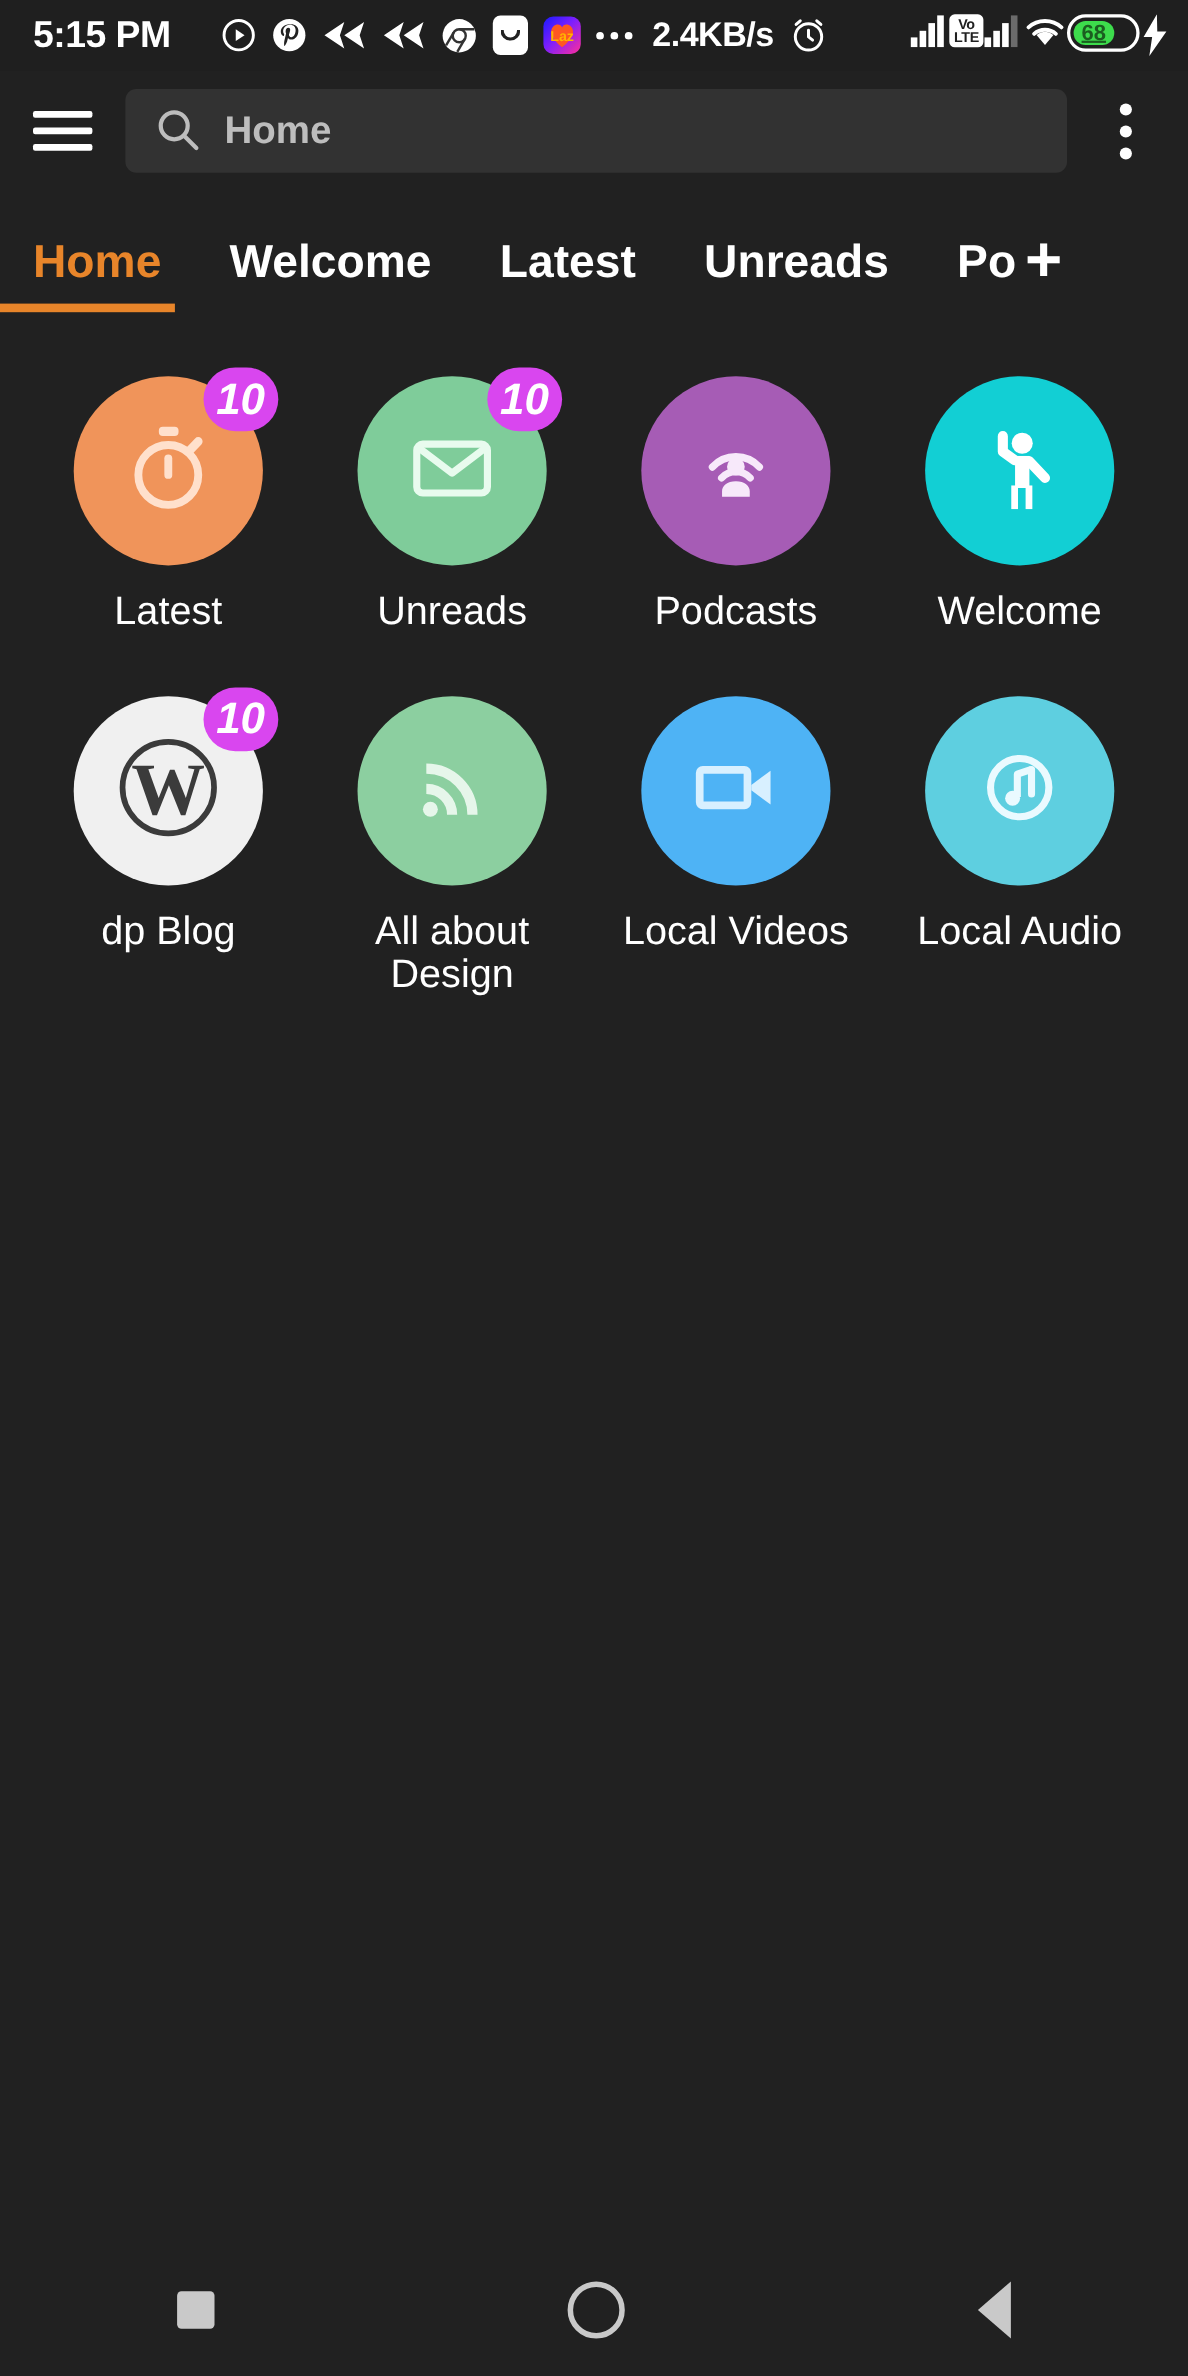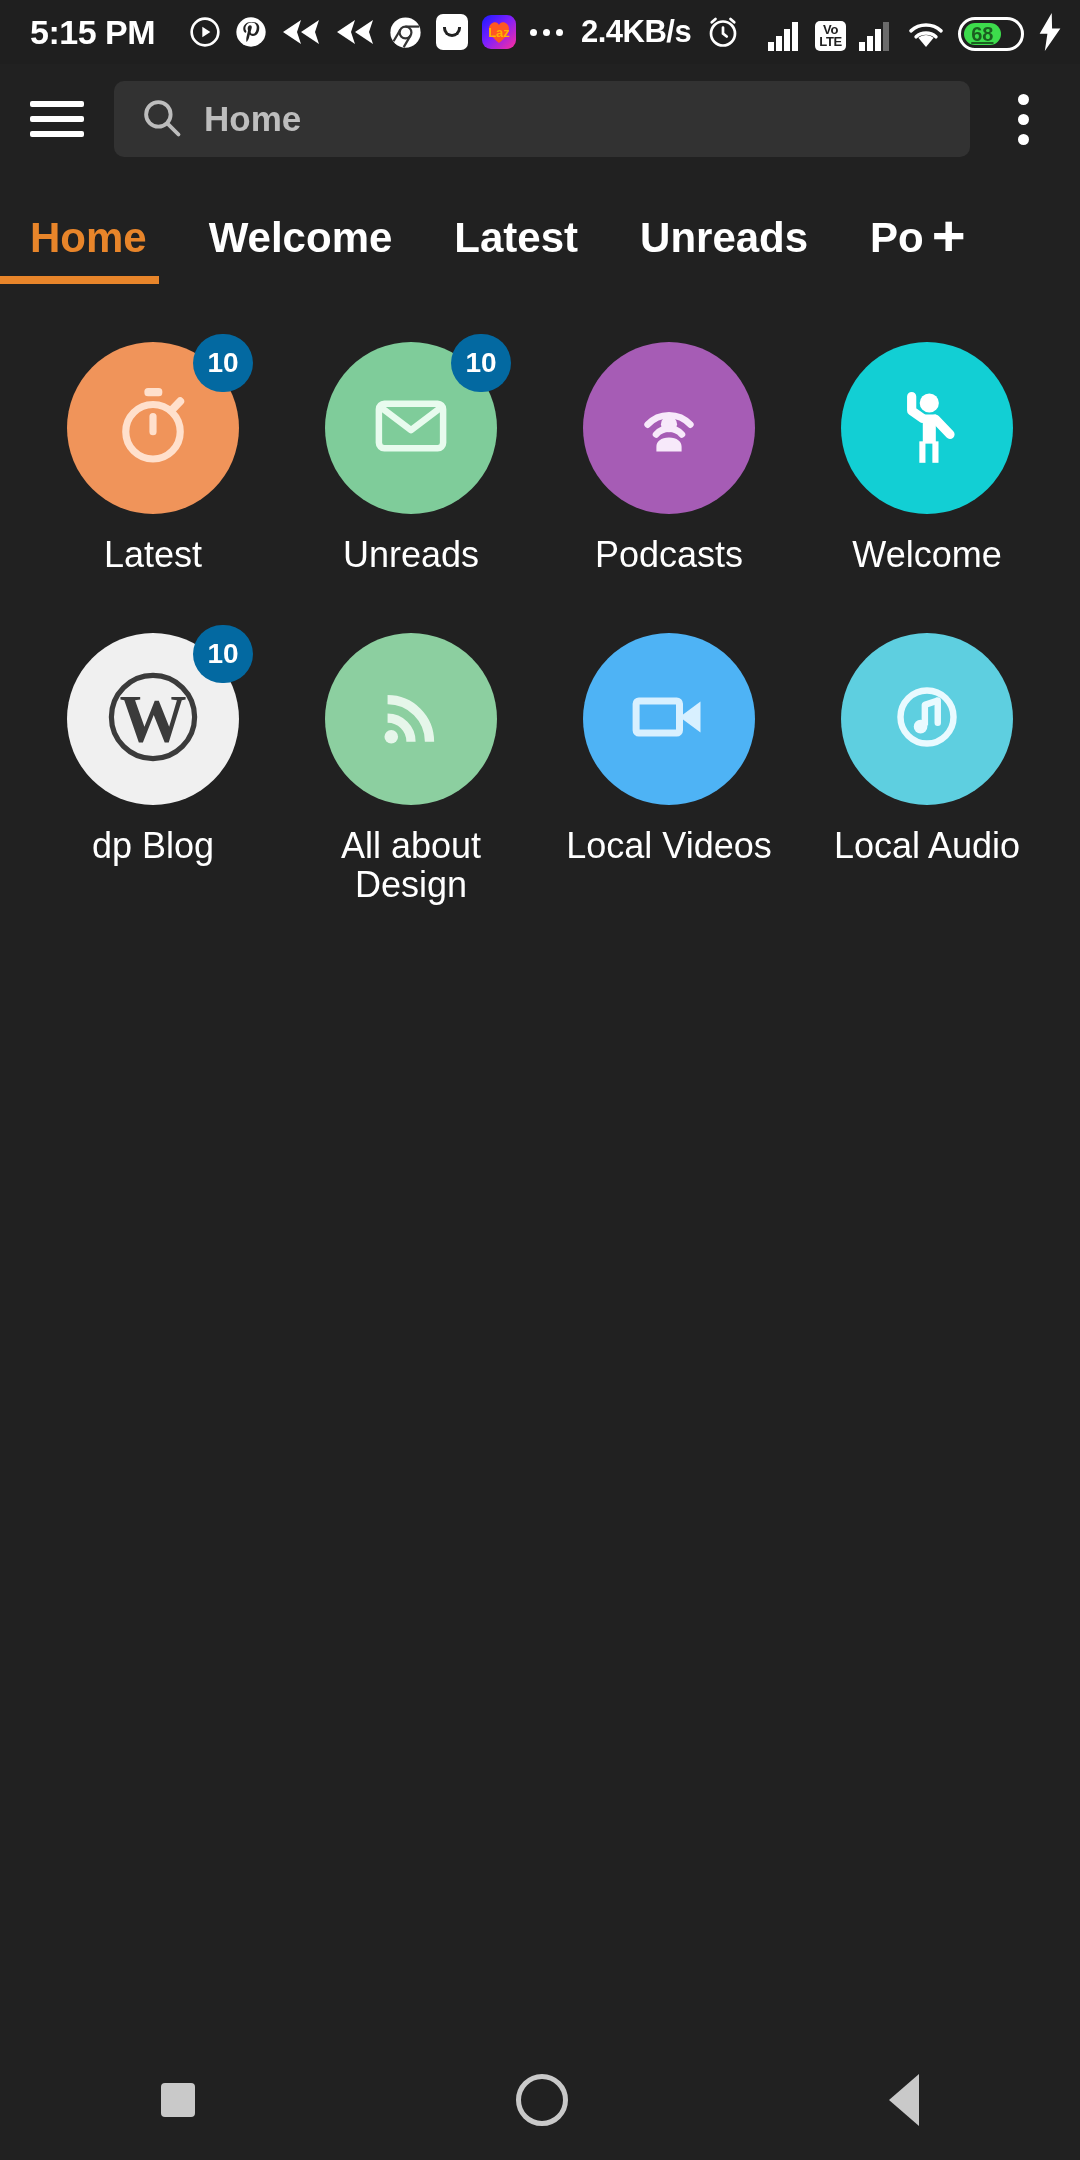"5:15 PM" .sb-time { margin-right: 20px -> 32px }
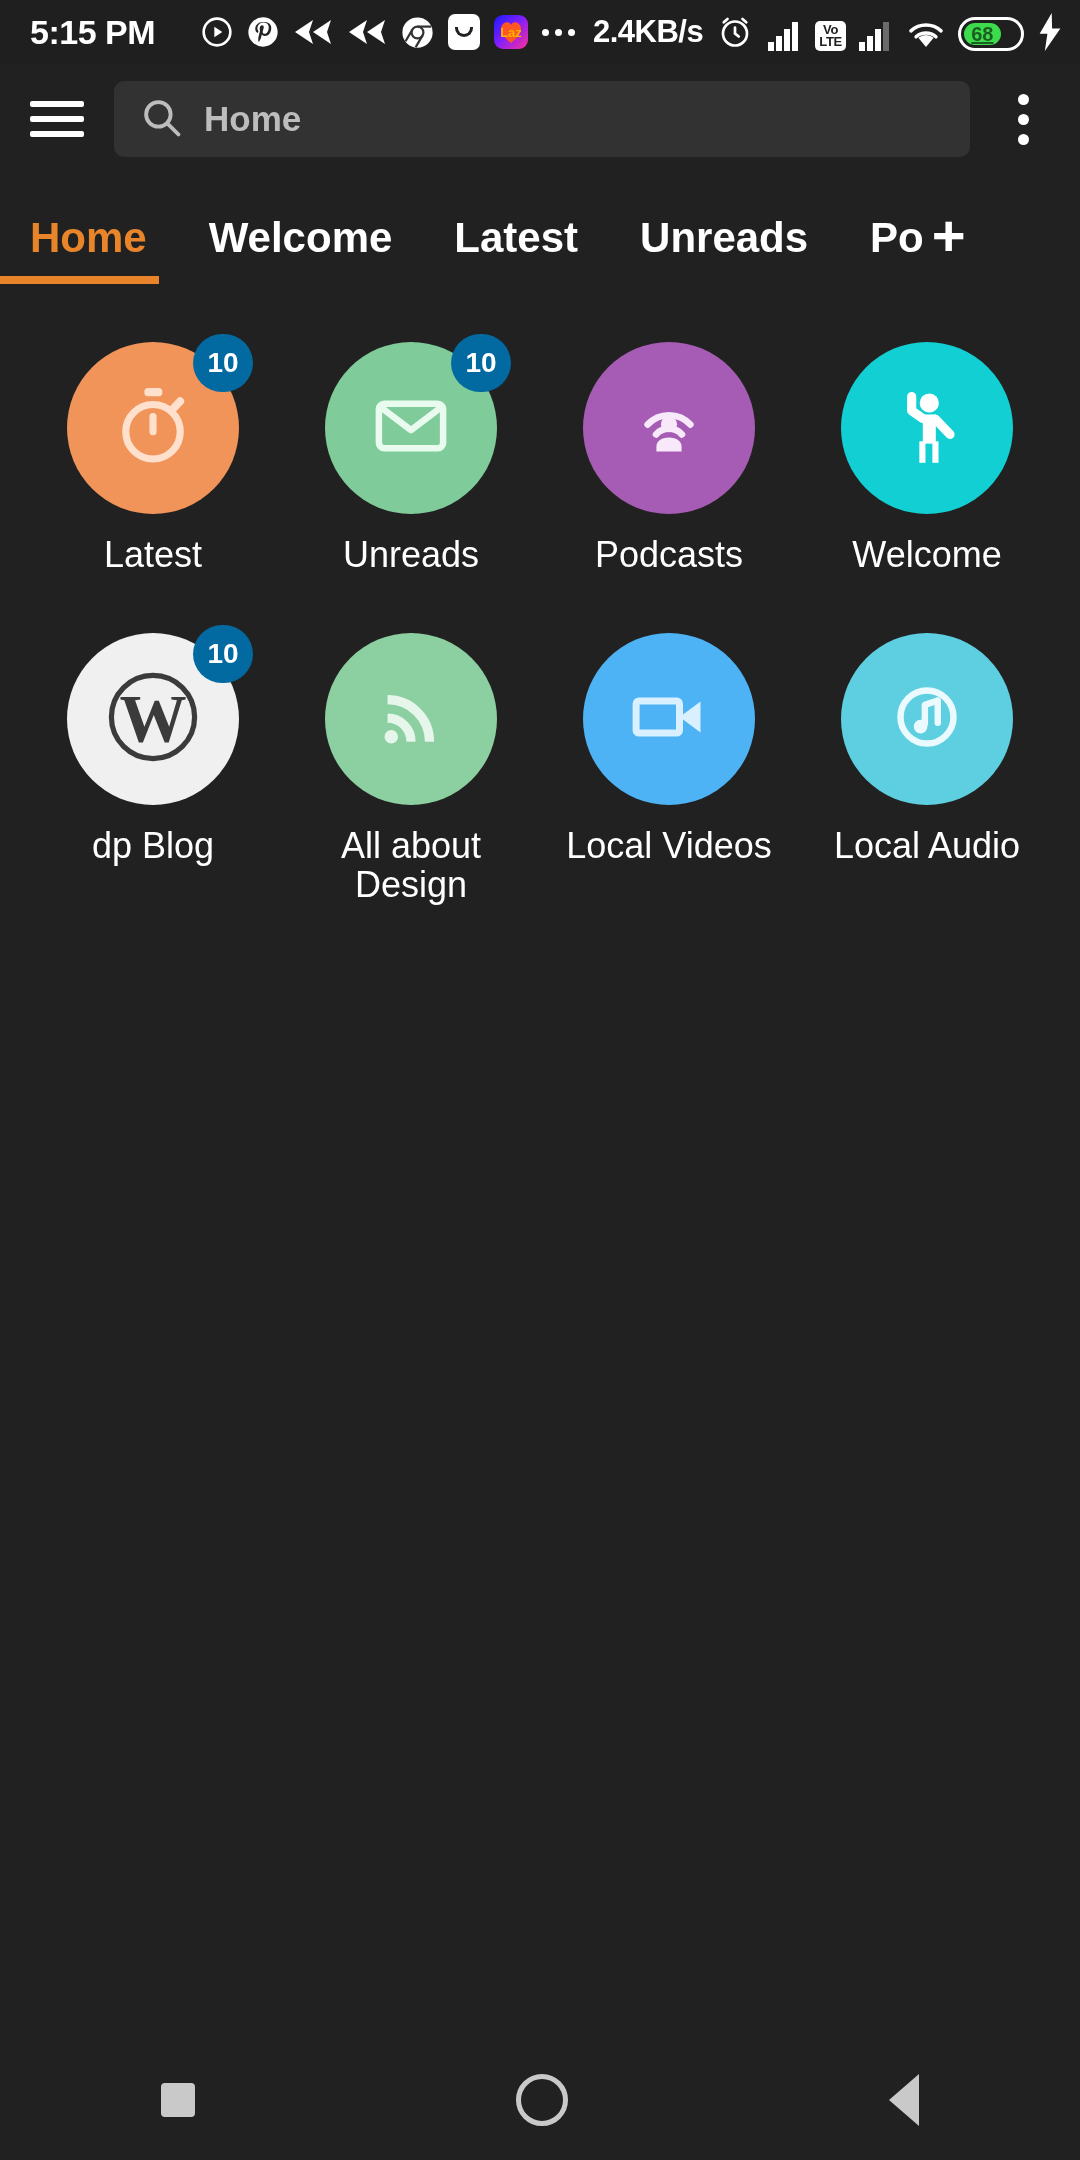"Vo" .sb-right { align-items: flex-end -> flex-start; gap: 12px -> none }
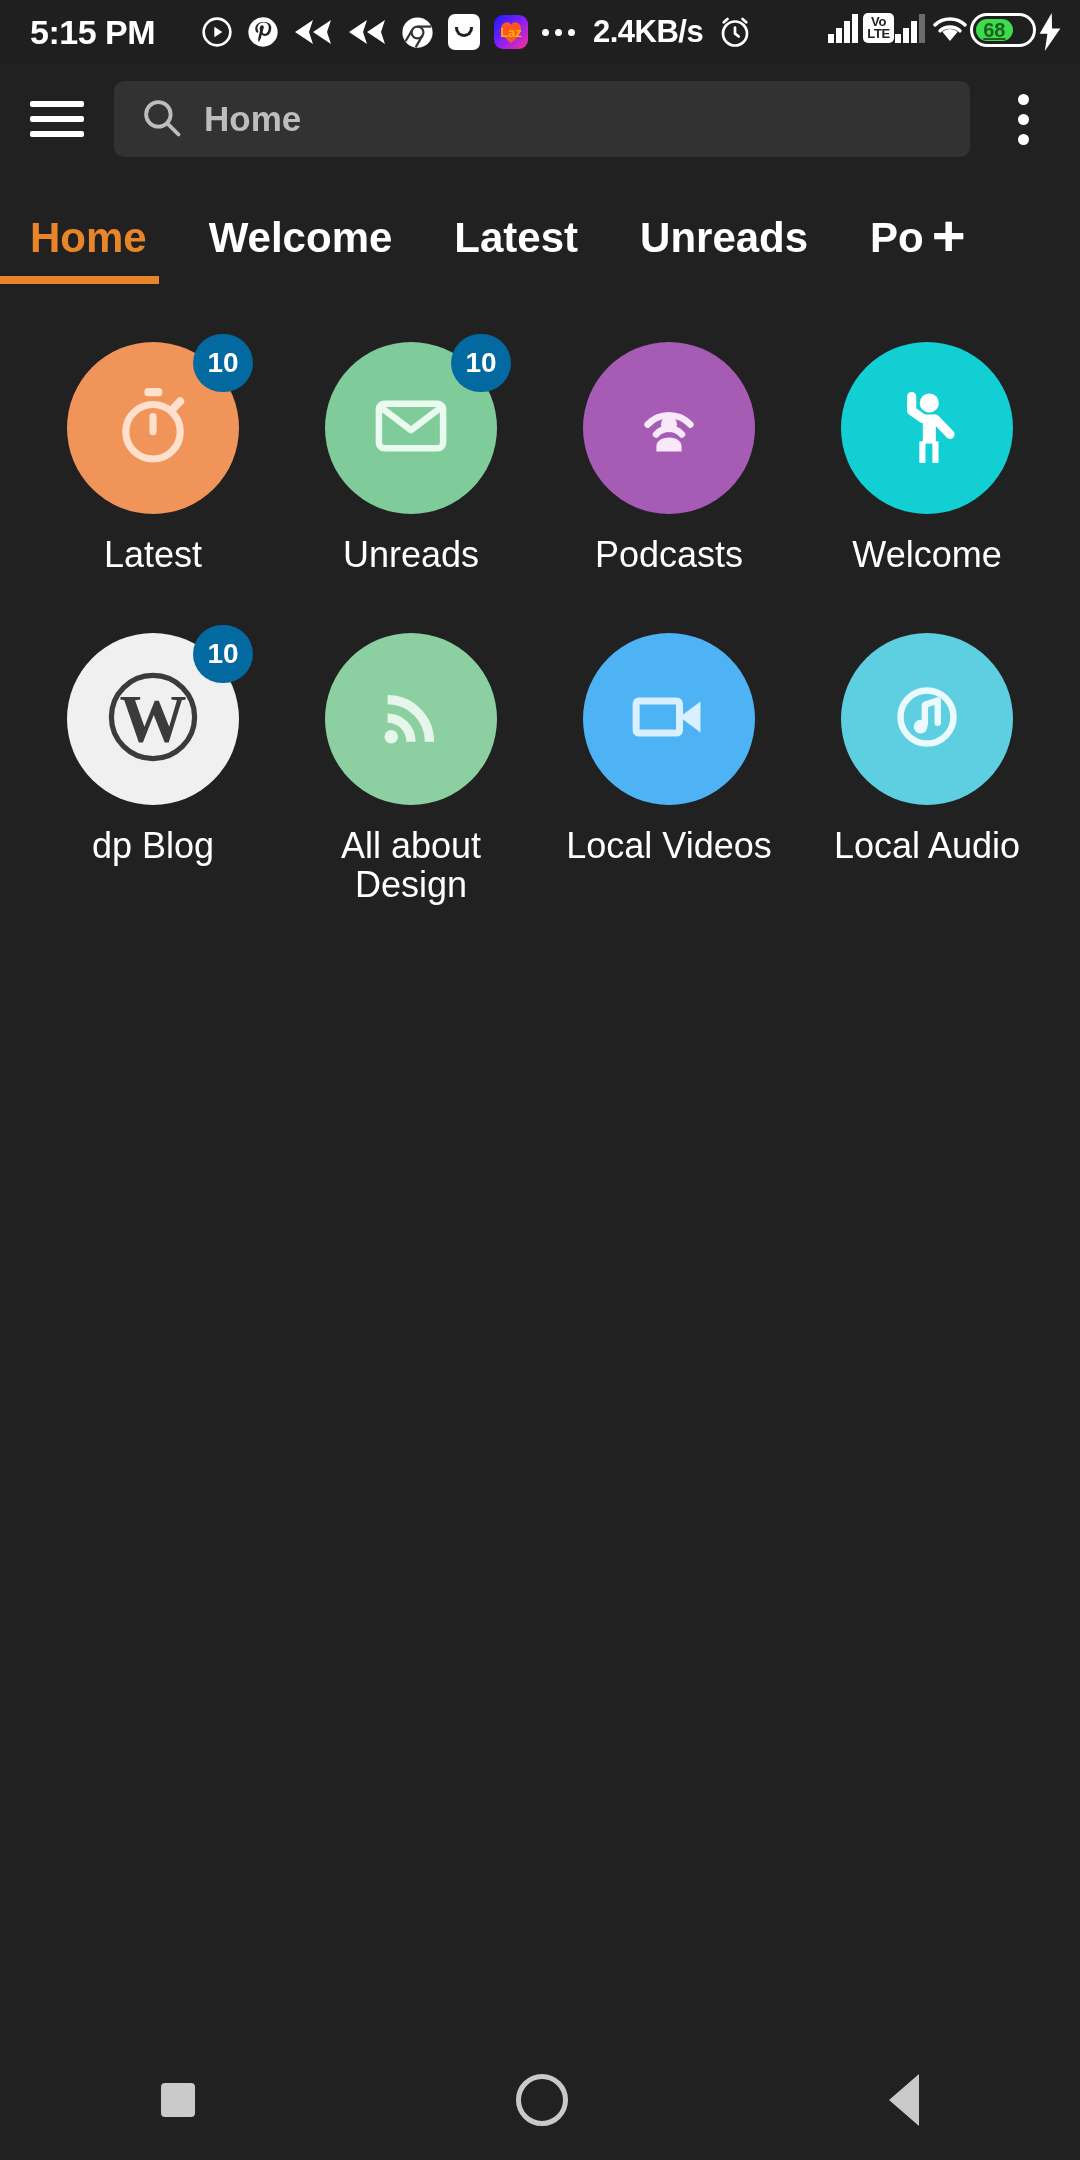"10" .badge { background: #0369a1 -> #d946ef; font-size: 28px -> 40px; font-style: none -> italic }
